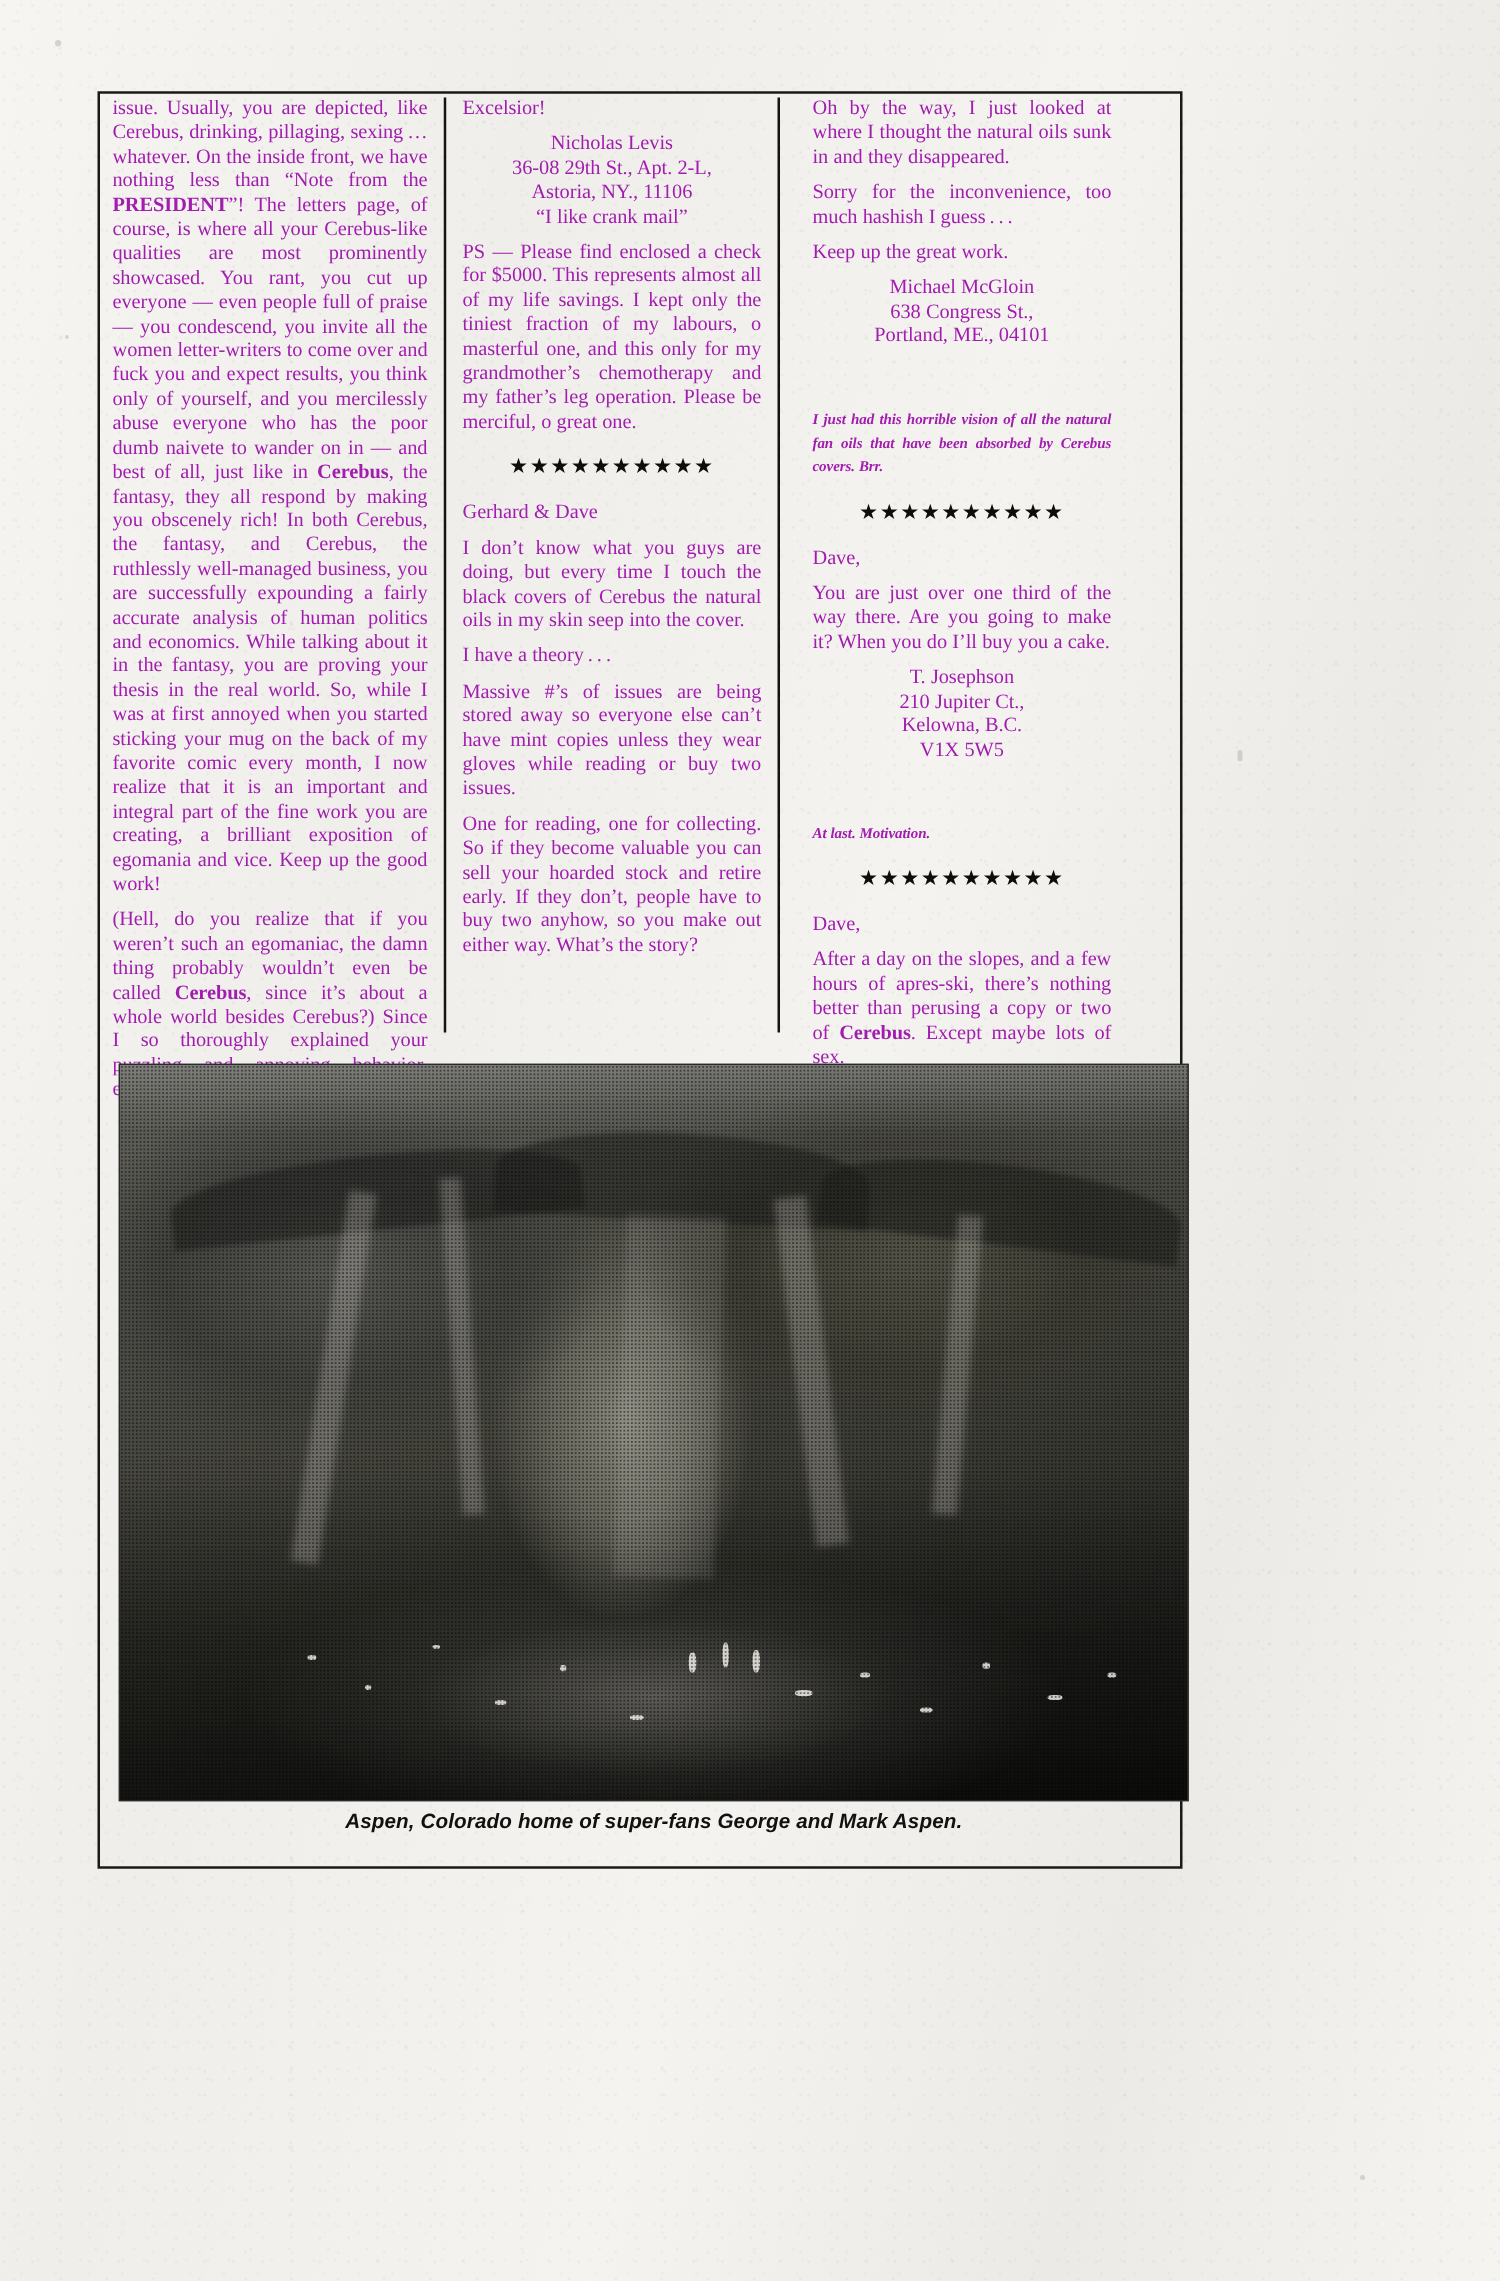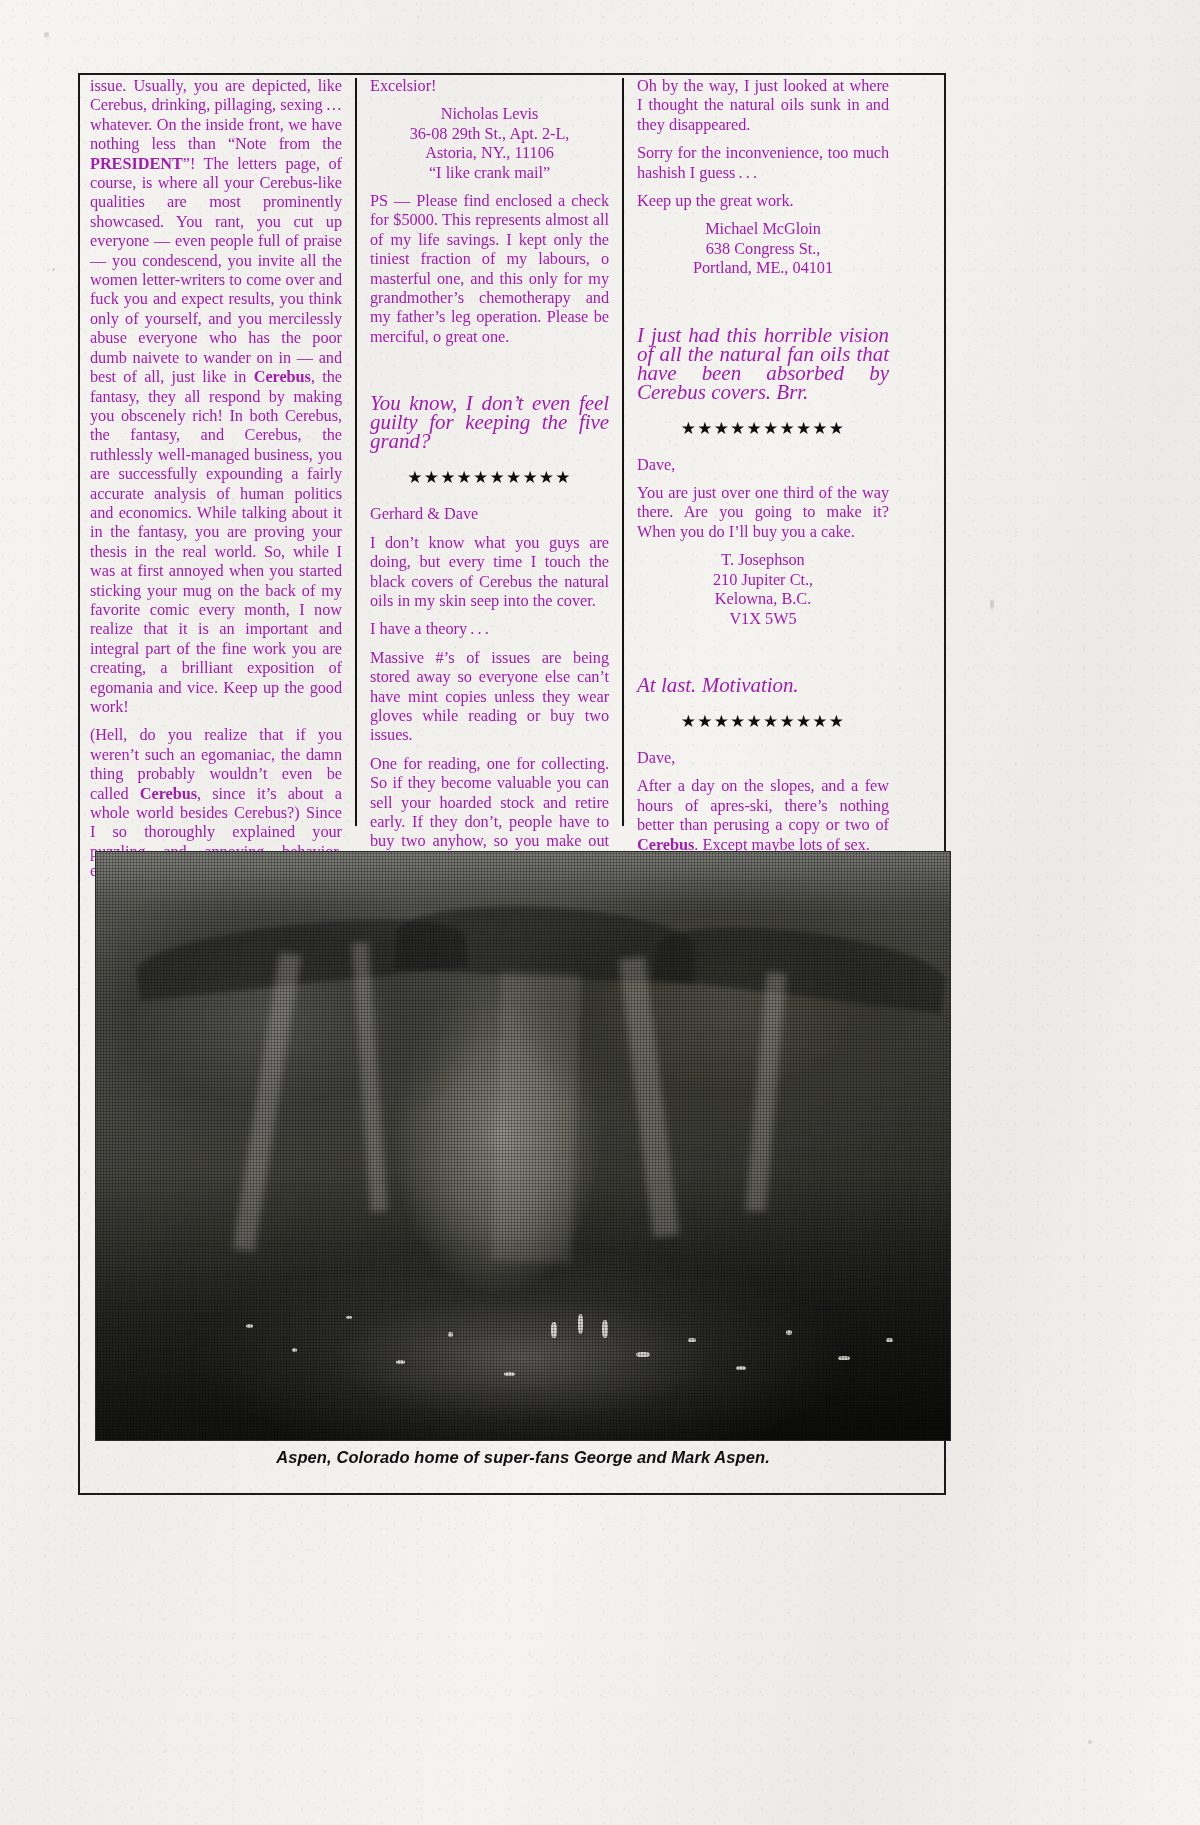"Oh by the way, I" .col.c3 { padding-left: 13px -> 26px }
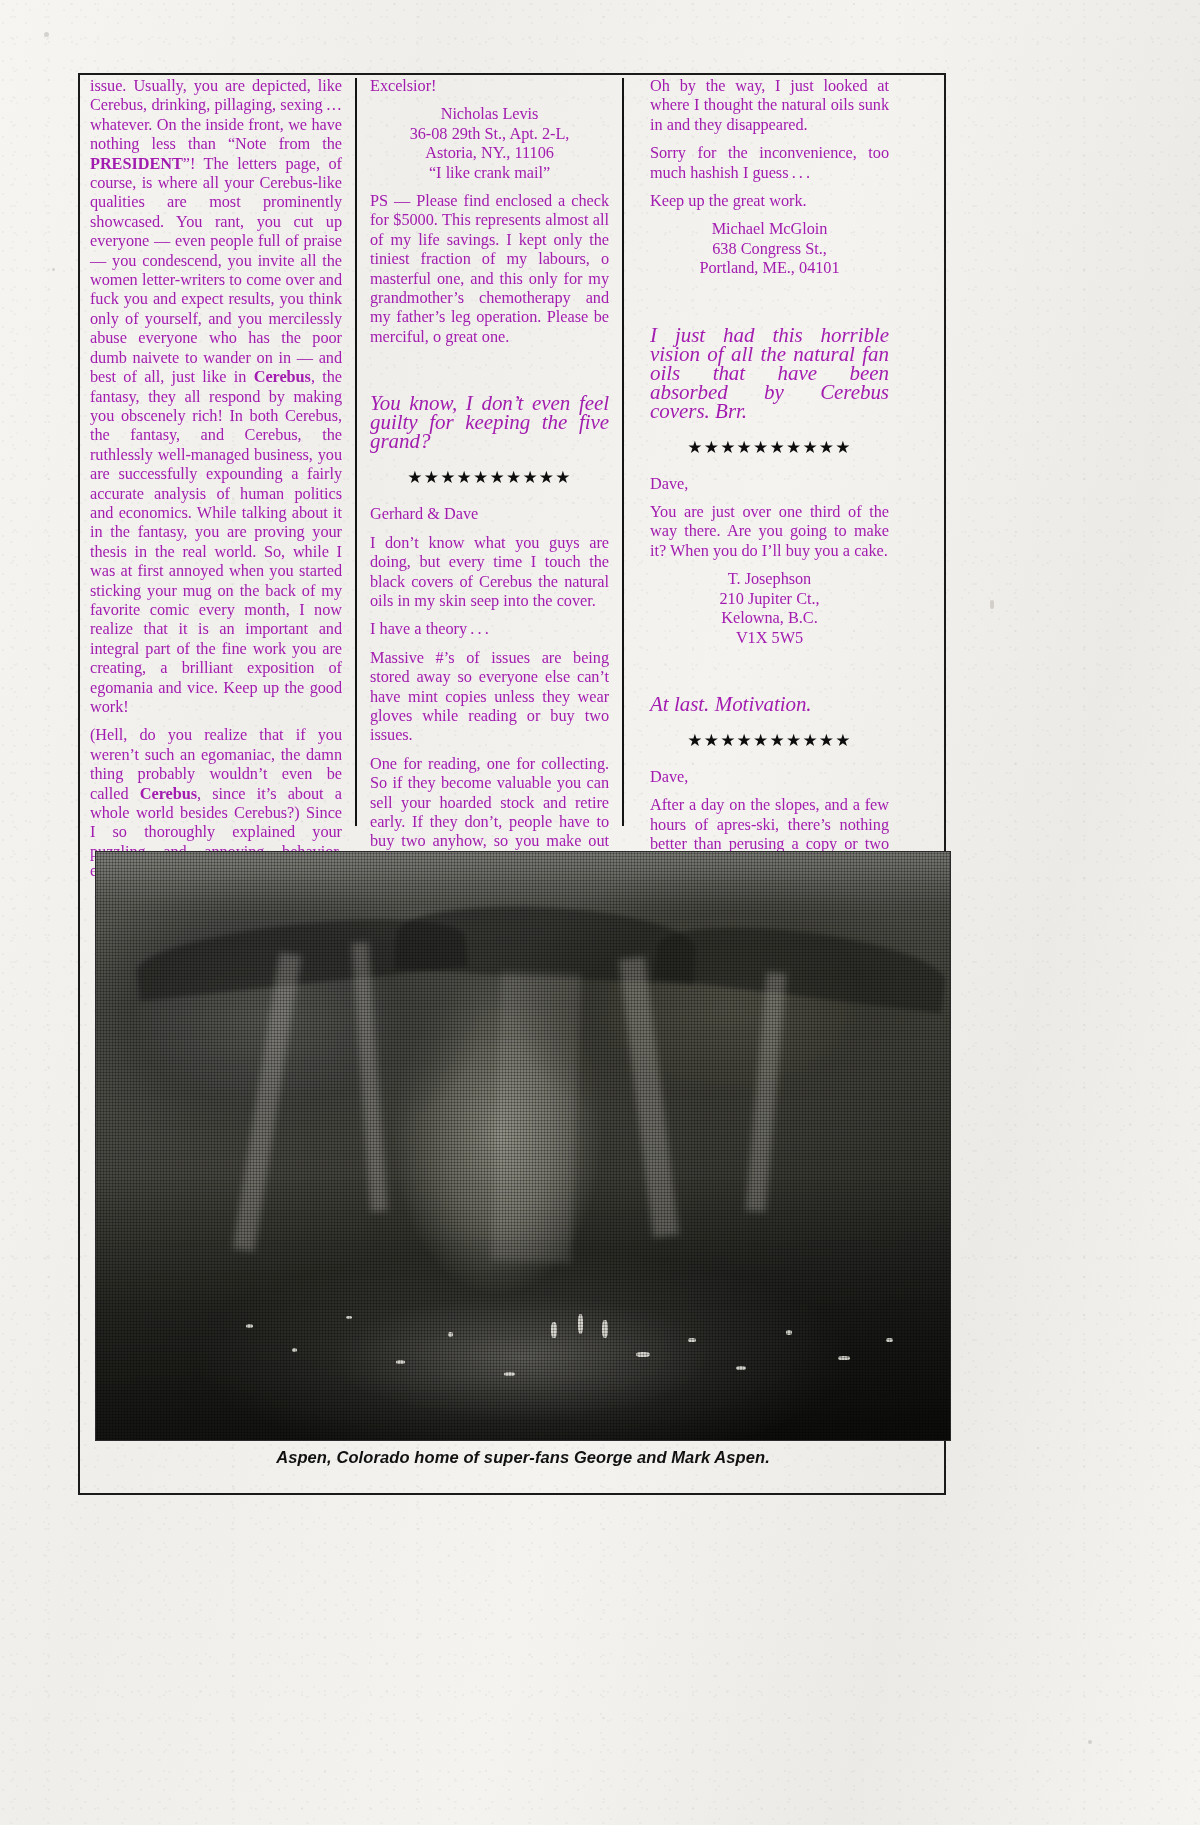"I just had this horrible" p.reply { font-size: 21px -> 12px; font-weight: normal -> bold }
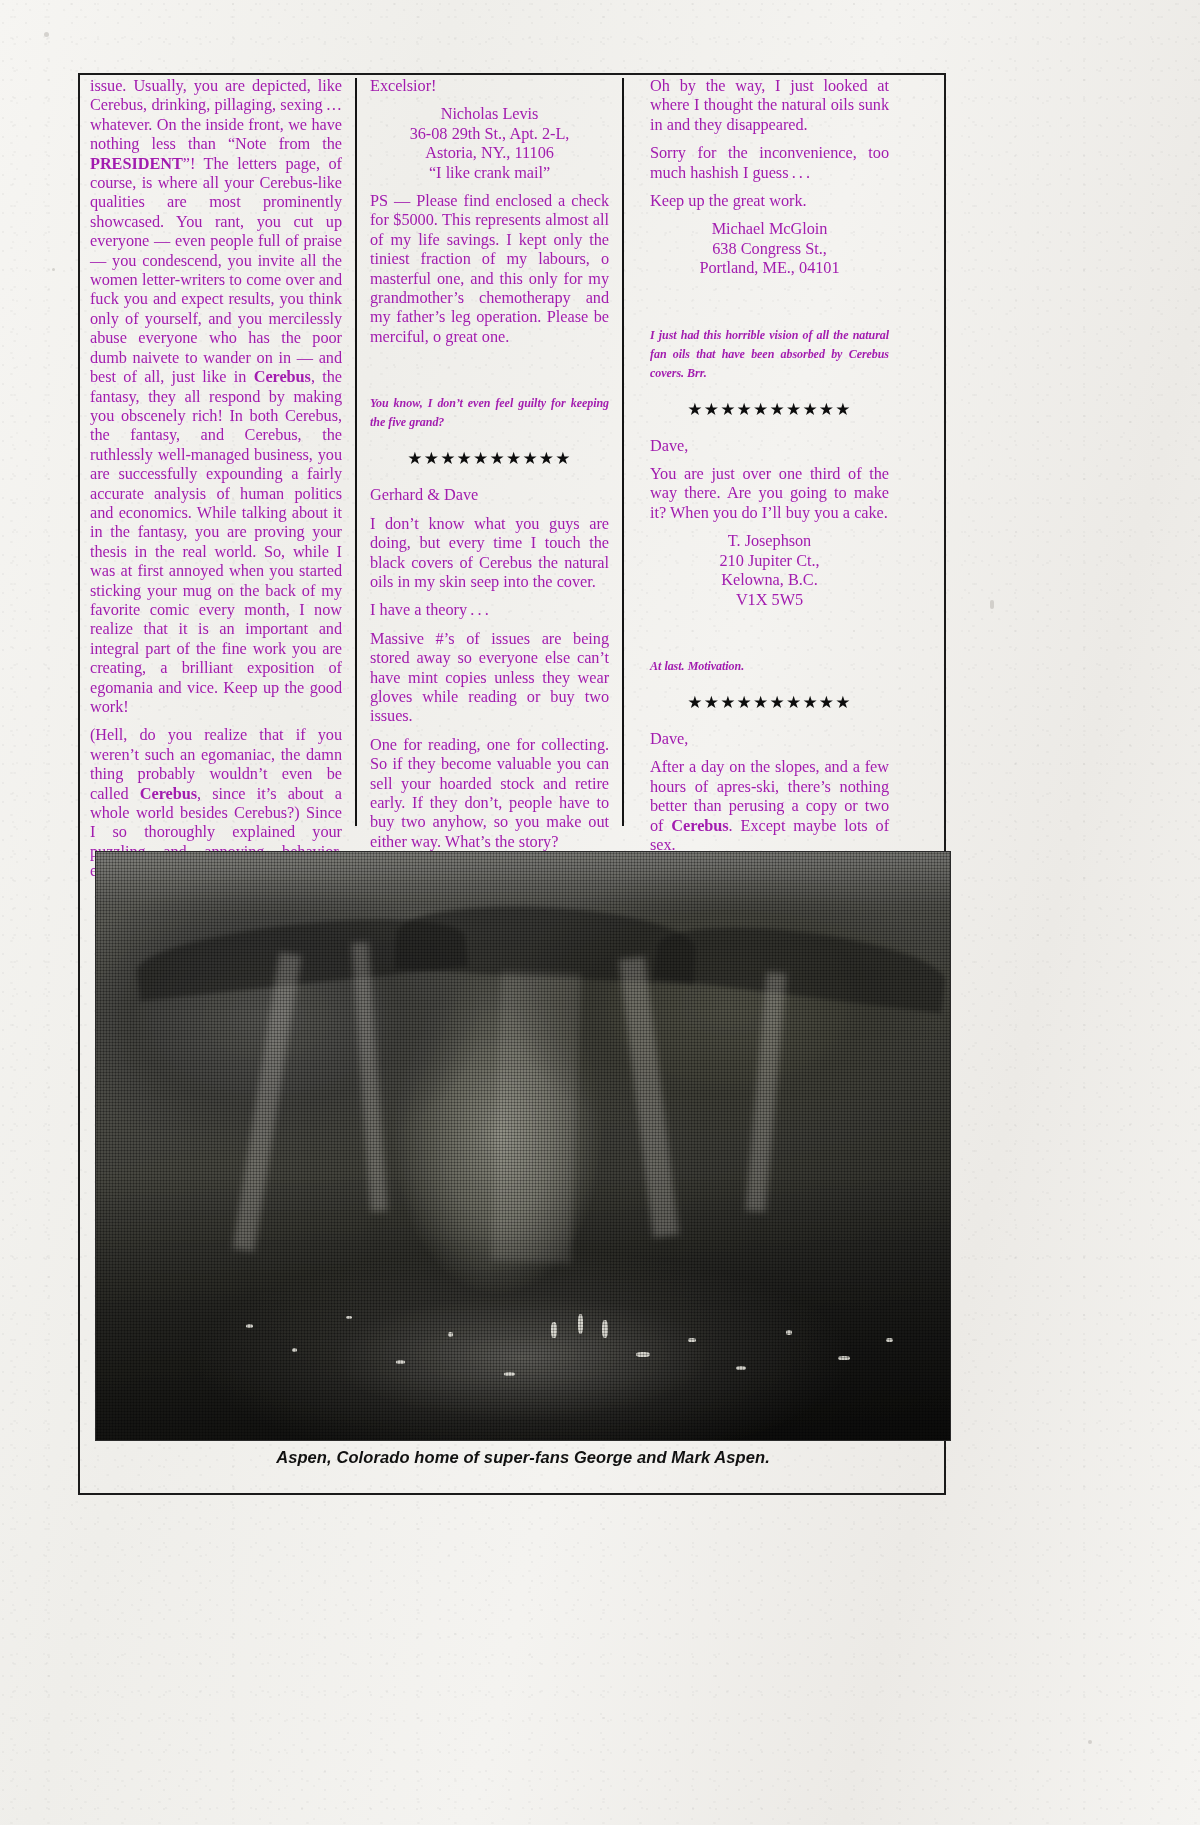"You know, I don’t even" p.reply { html: <p>You know, I don’t even feel guilty for keeping the five grand?</p> -> none }
